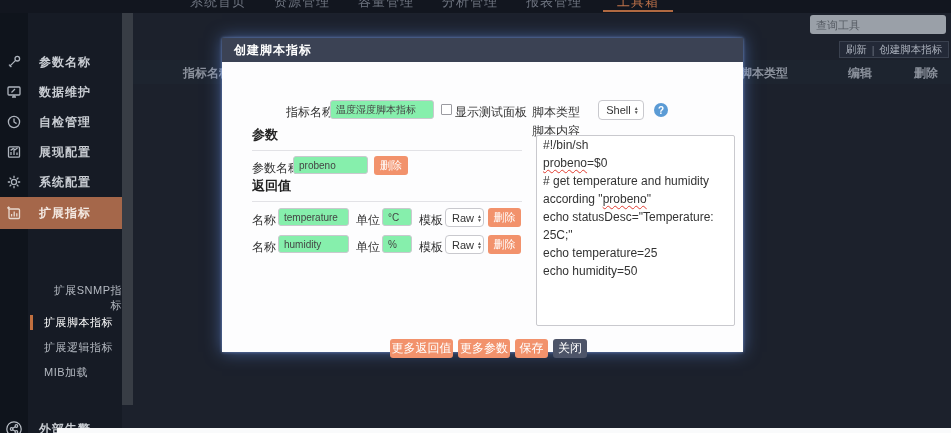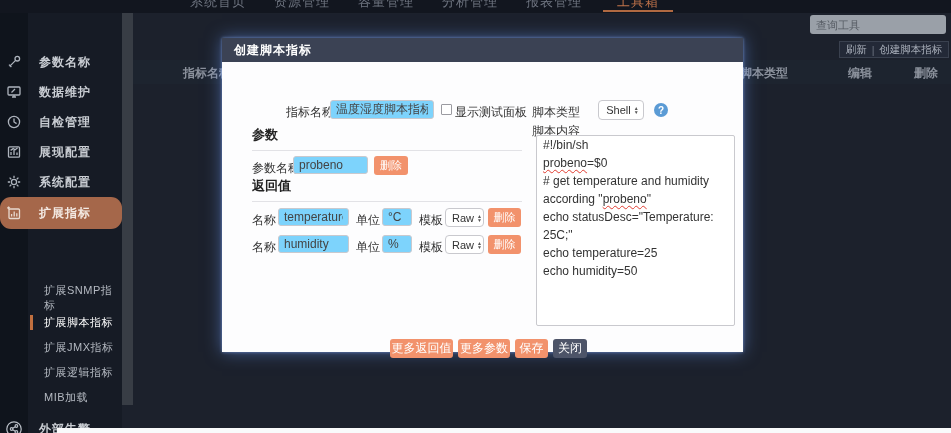"温度湿度脚本指标" .f-input { background: #7dd3fc -> #86efac; font-size: 12px -> 10px }
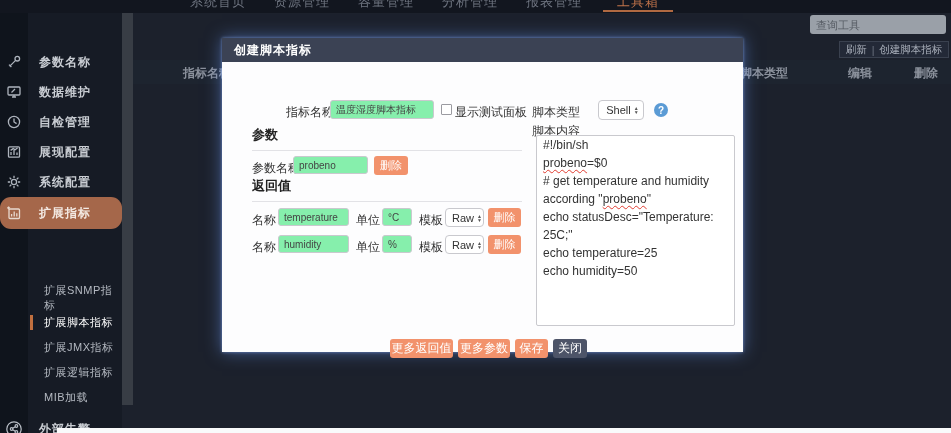"扩展指标" .menu-item.active { border-radius: 11px -> none }
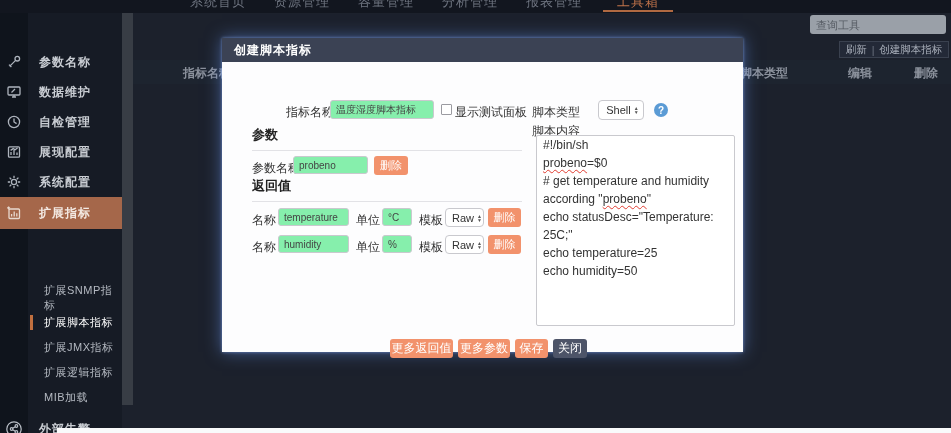"扩展SNMP指标" .submenu-item { text-align: none -> right }
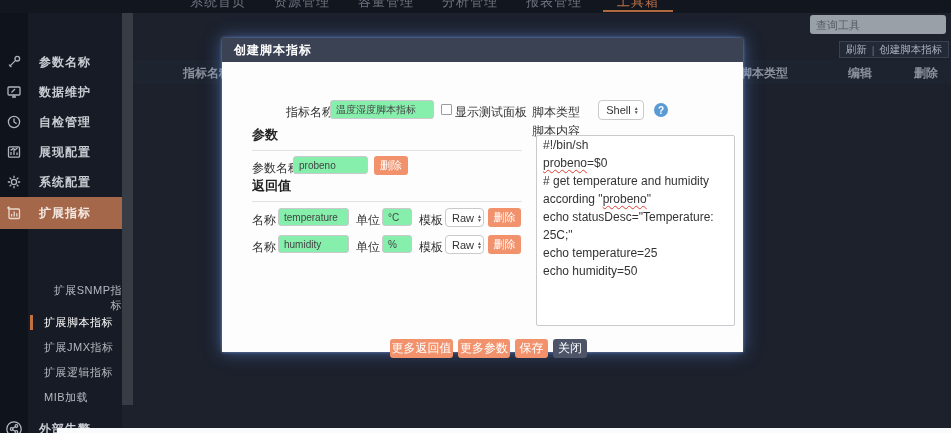"扩展JMX指标" div.submenu-item { html: <div>扩展JMX指标</div> -> none }
